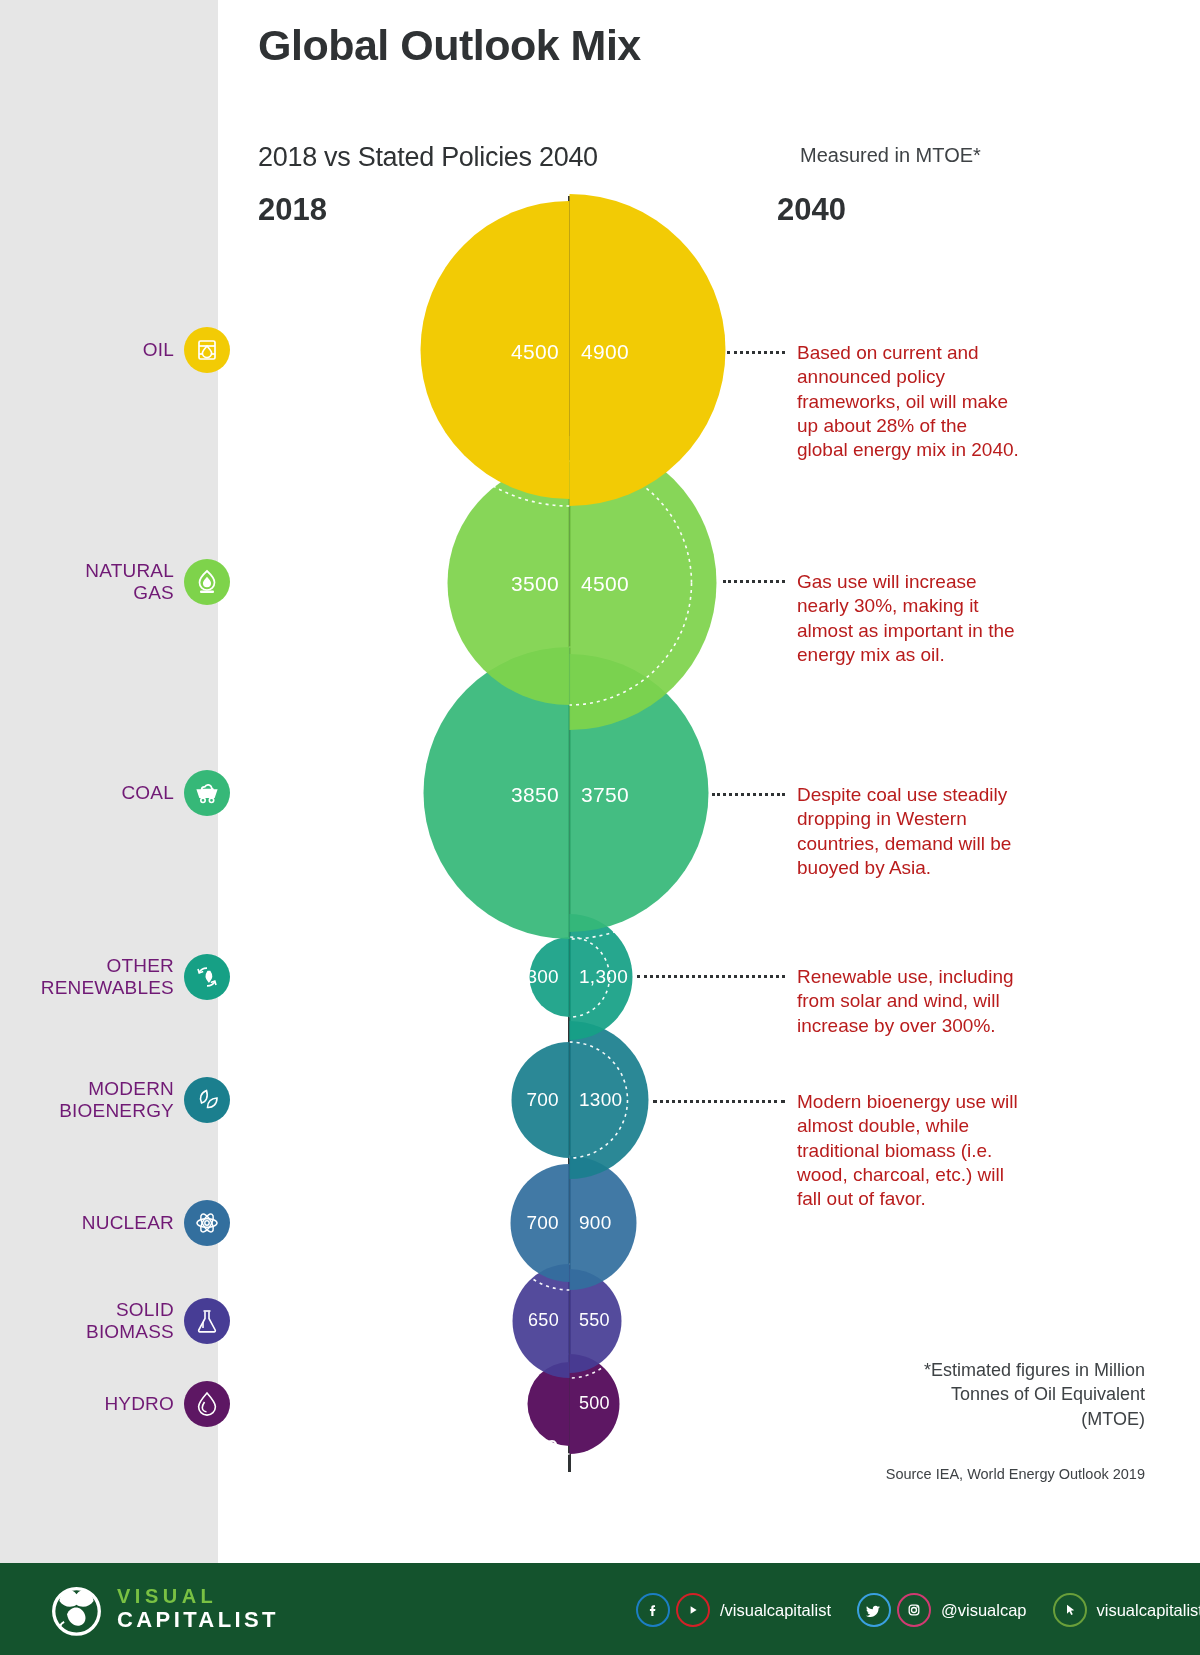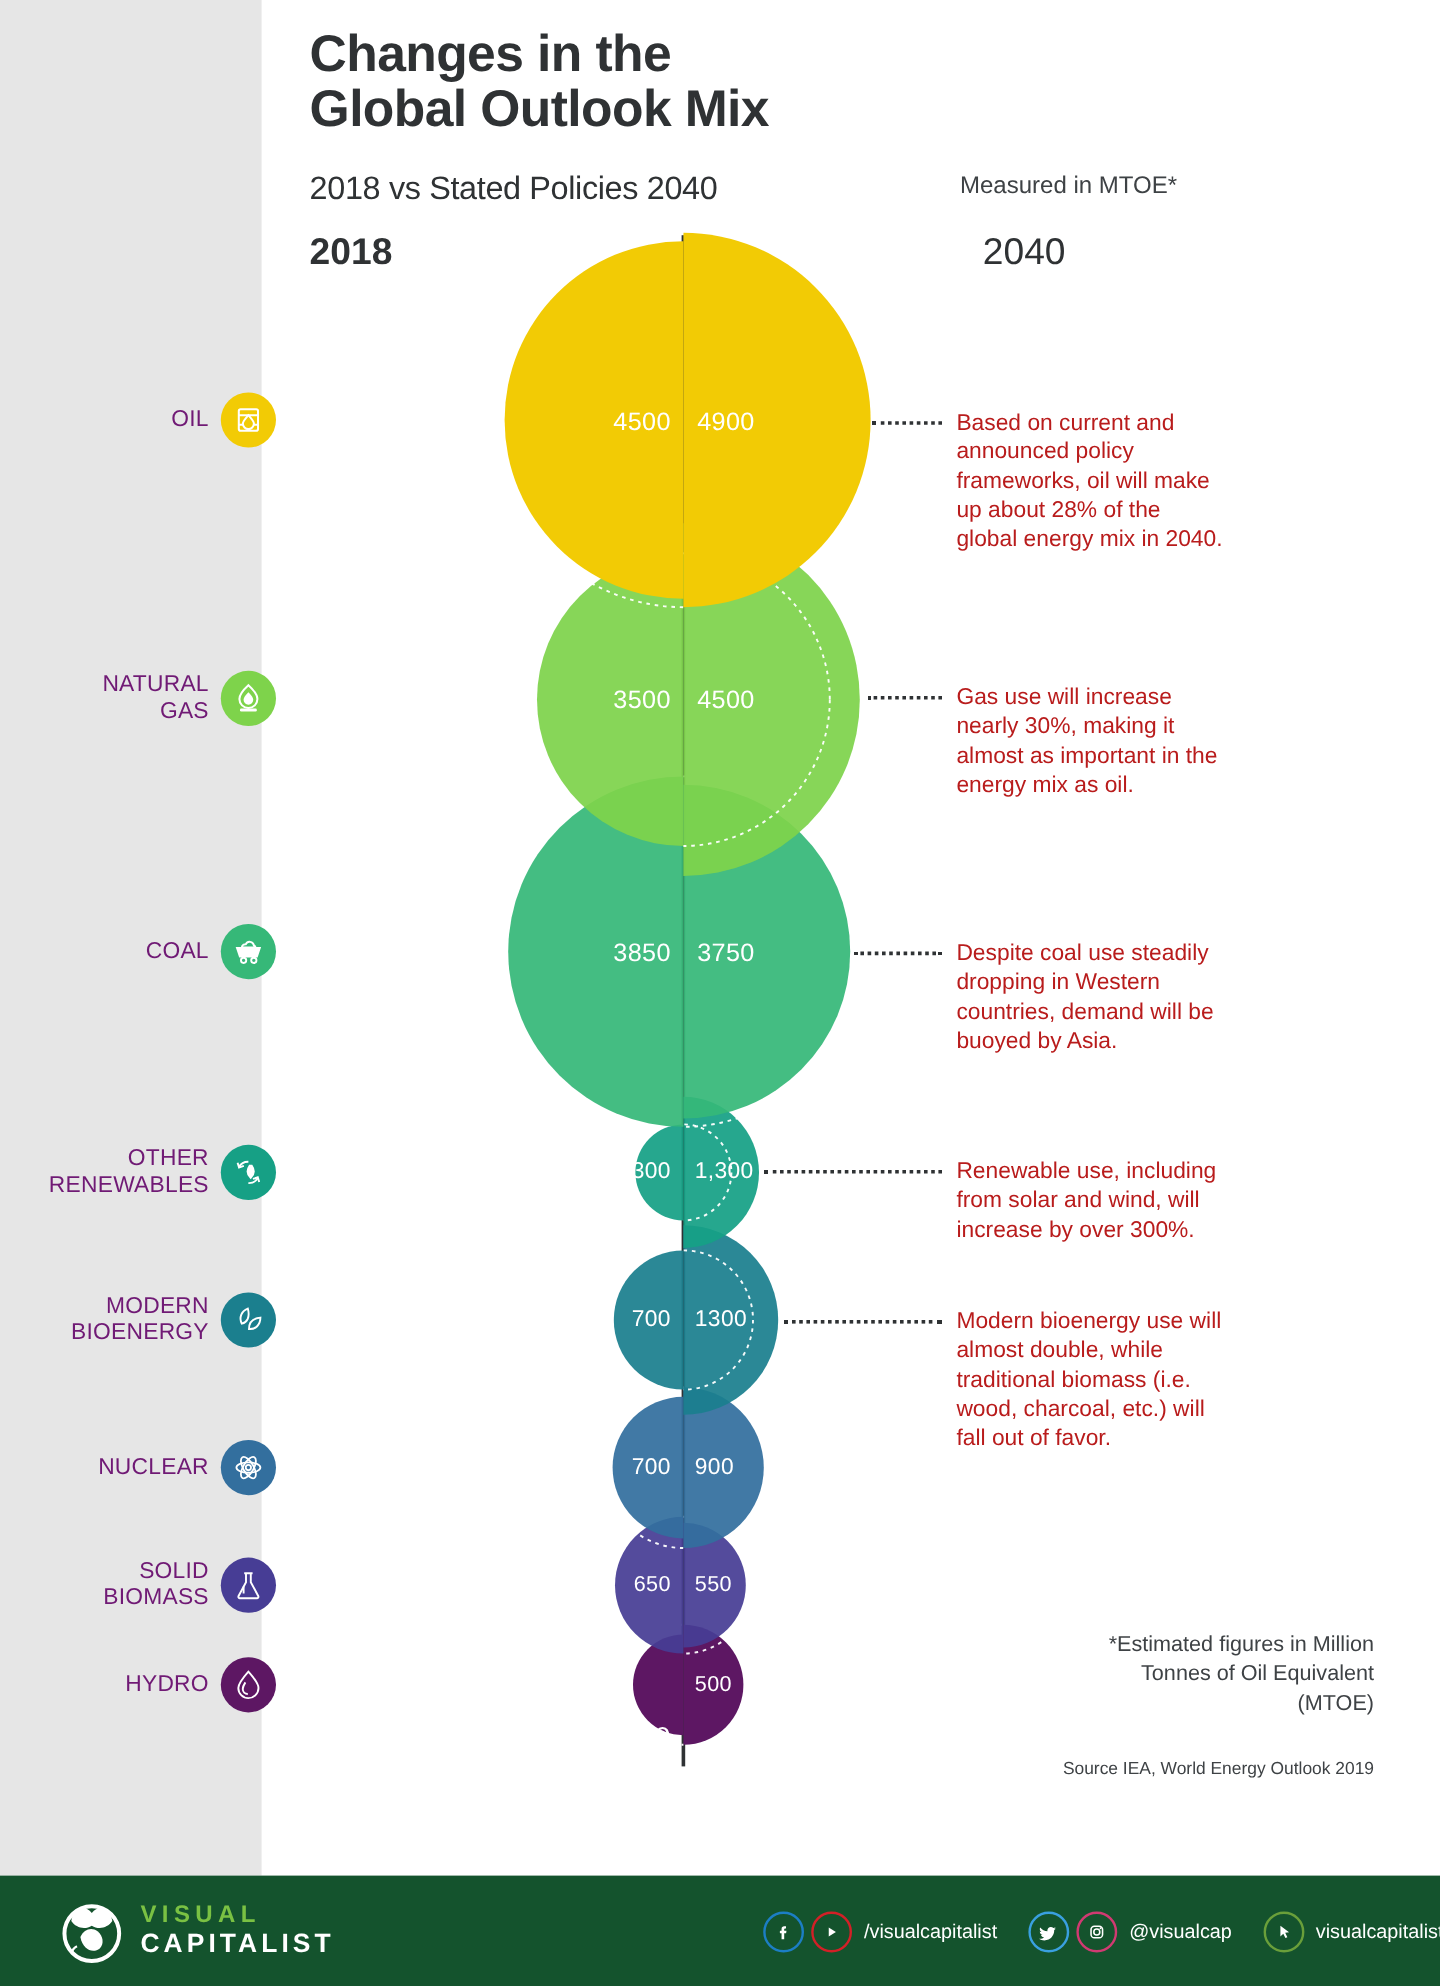"Changes in the" div { html: <div>Changes in the</div> -> none }
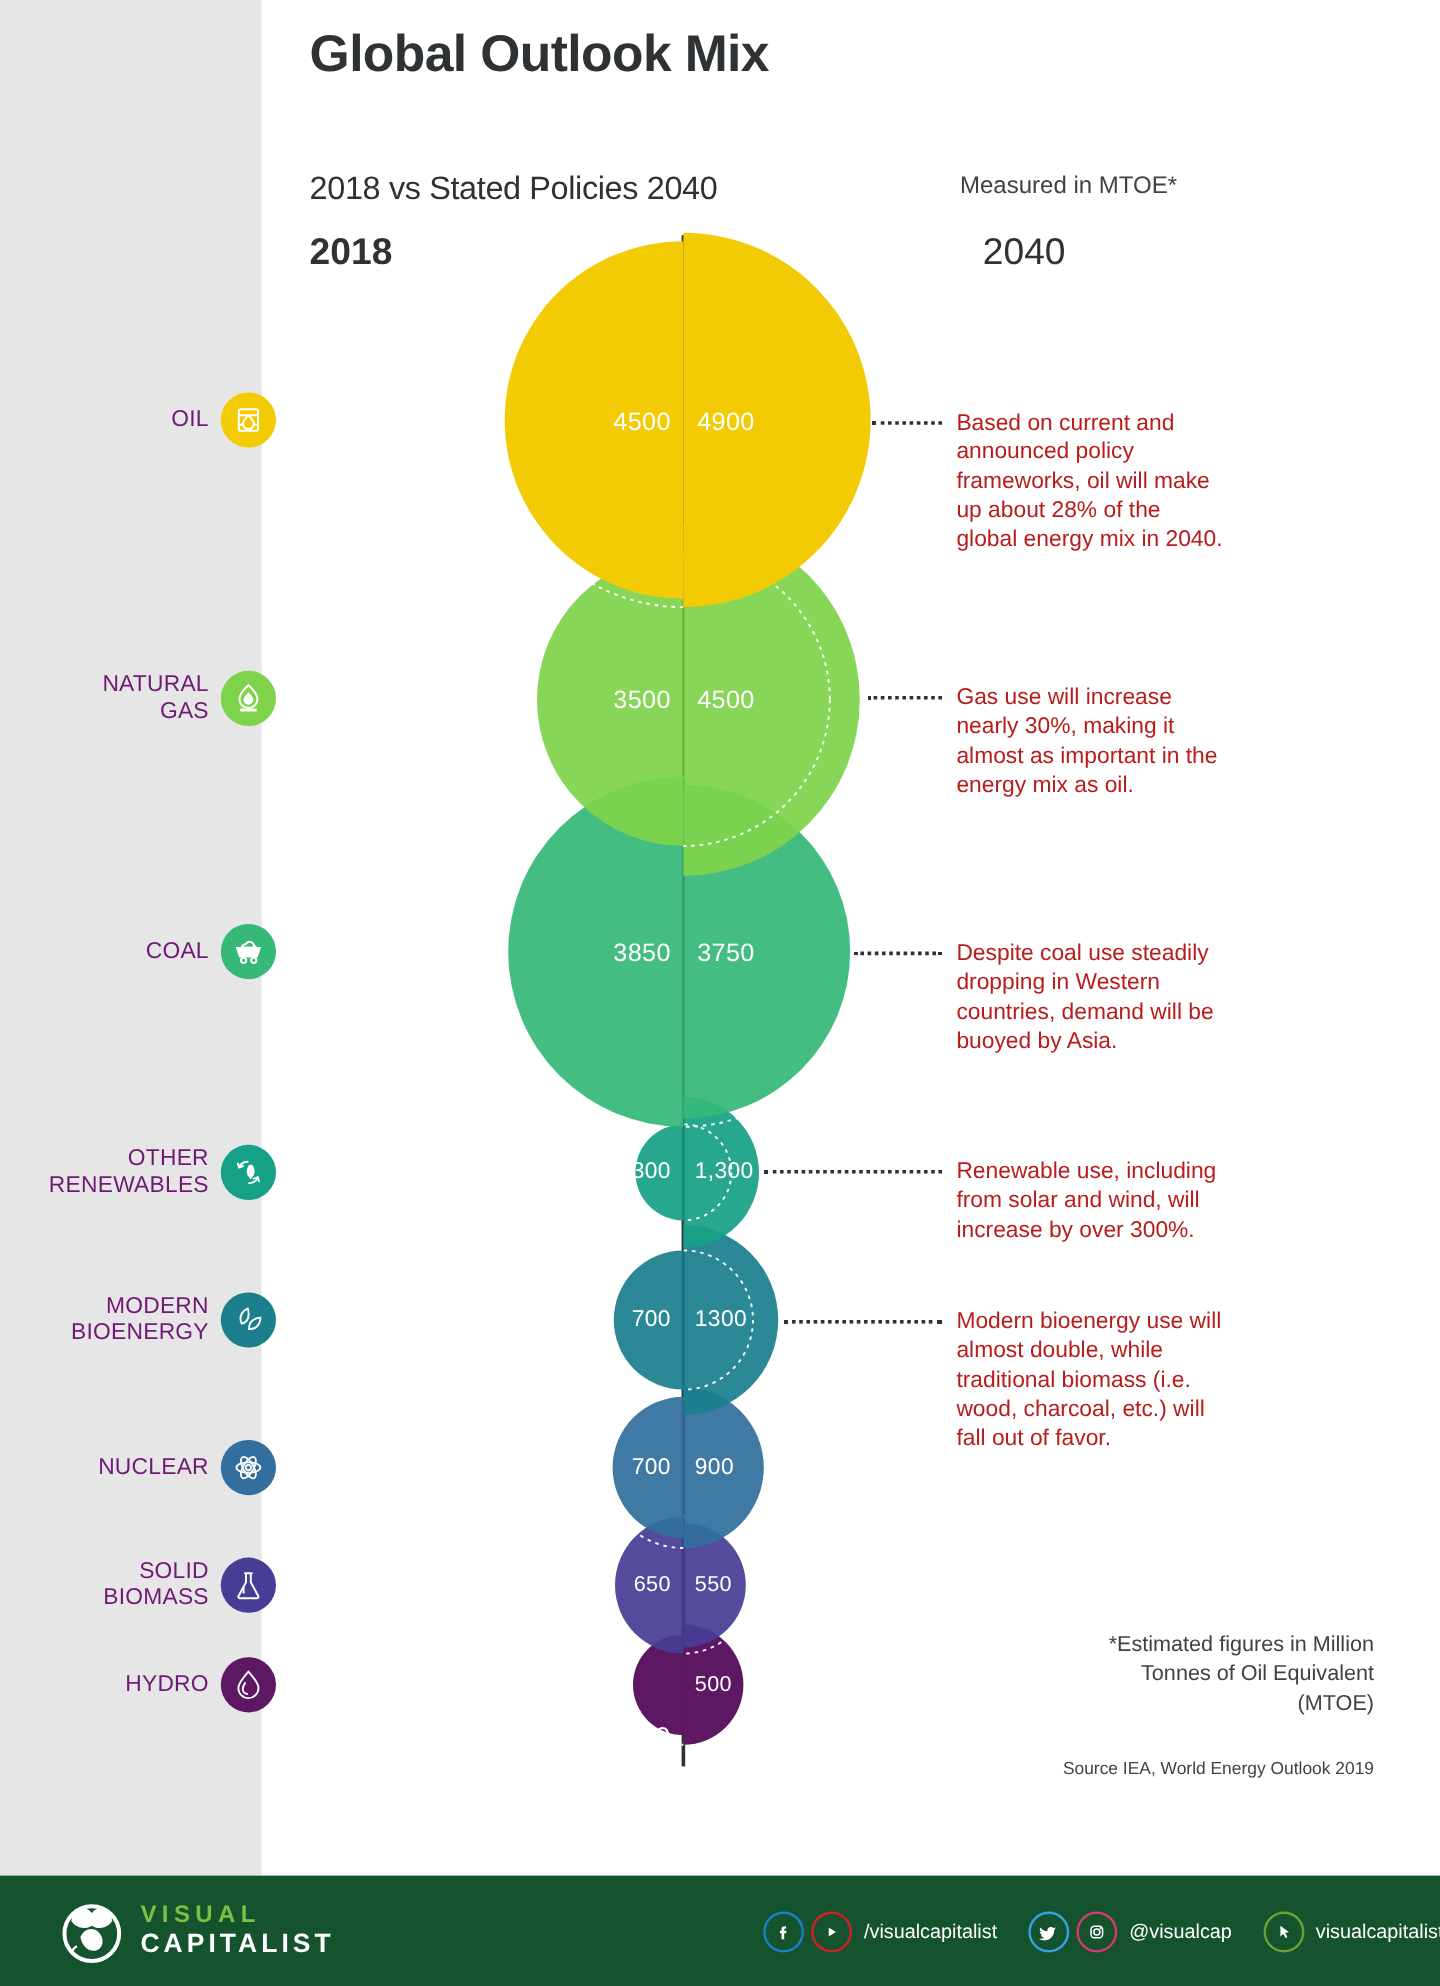"2040" .year-right { font-weight: normal -> bold; left: 819px -> 777px }
